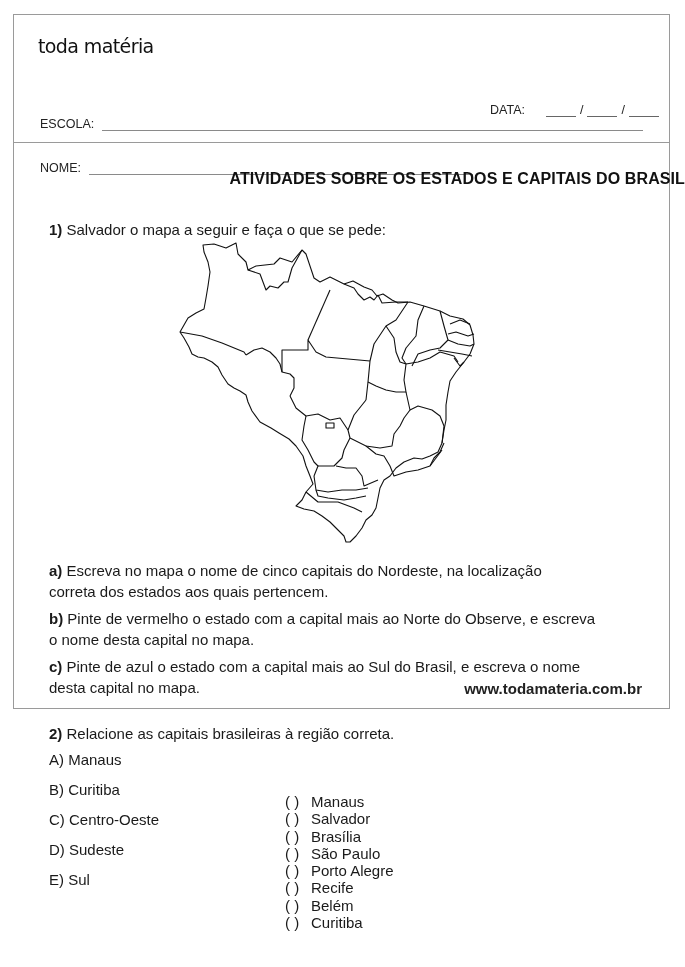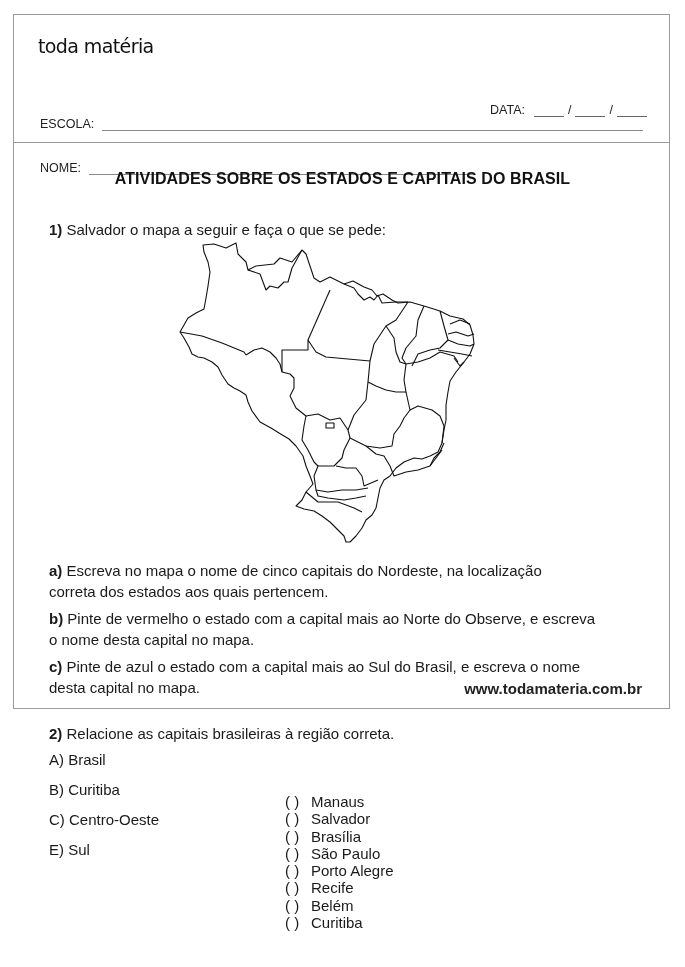"DATA:" span { margin-right: 6px -> 18px }
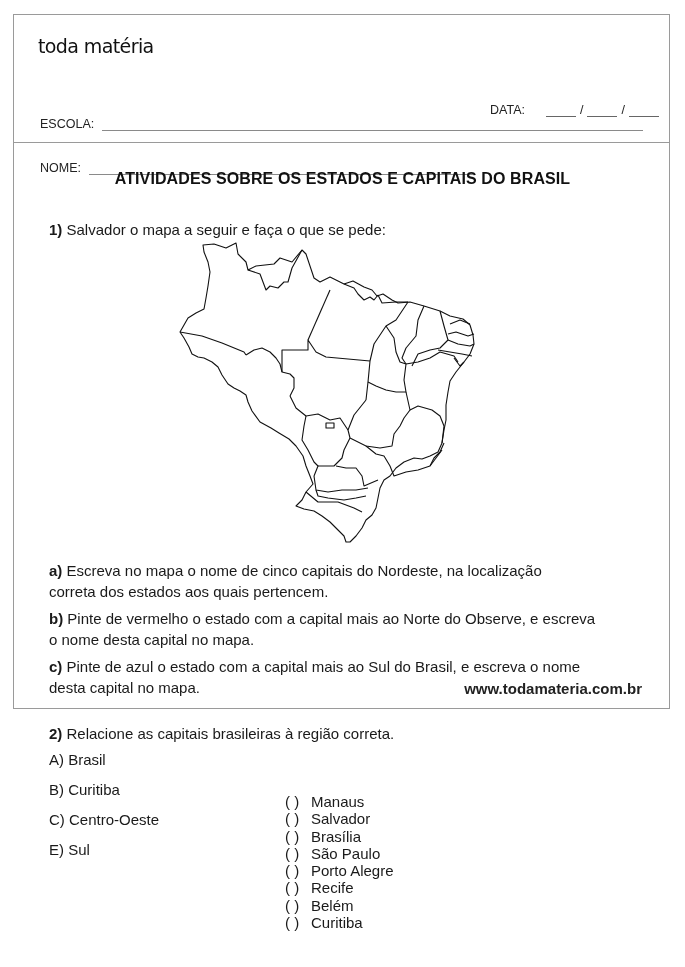"ATIVIDADES SOBRE OS ESTADOS E" .title { text-align: center -> right }
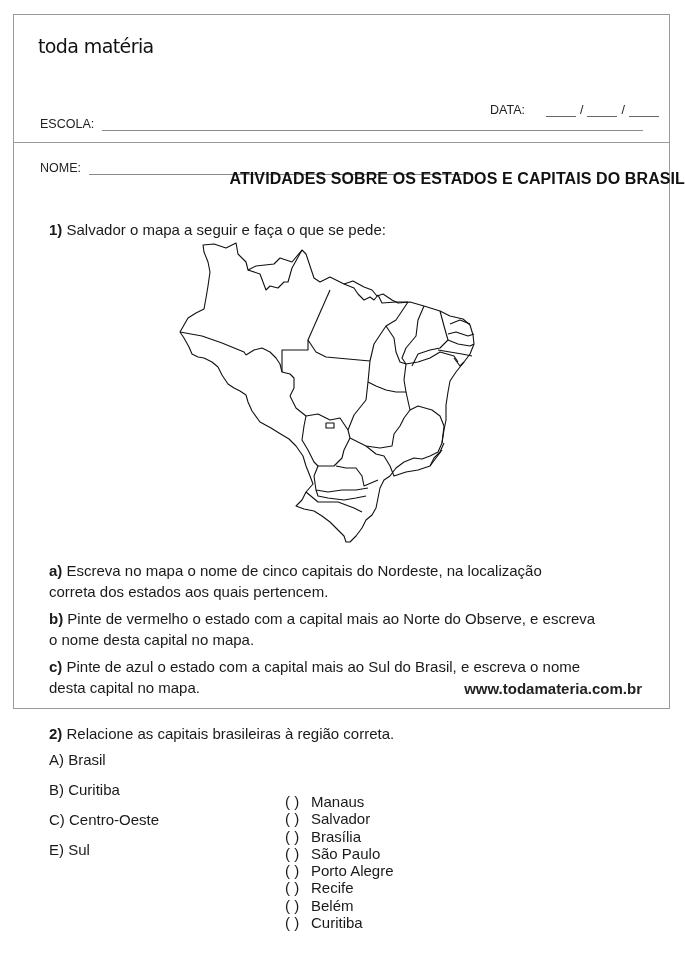"A) Brasil" div { text: Brasil -> Manaus }
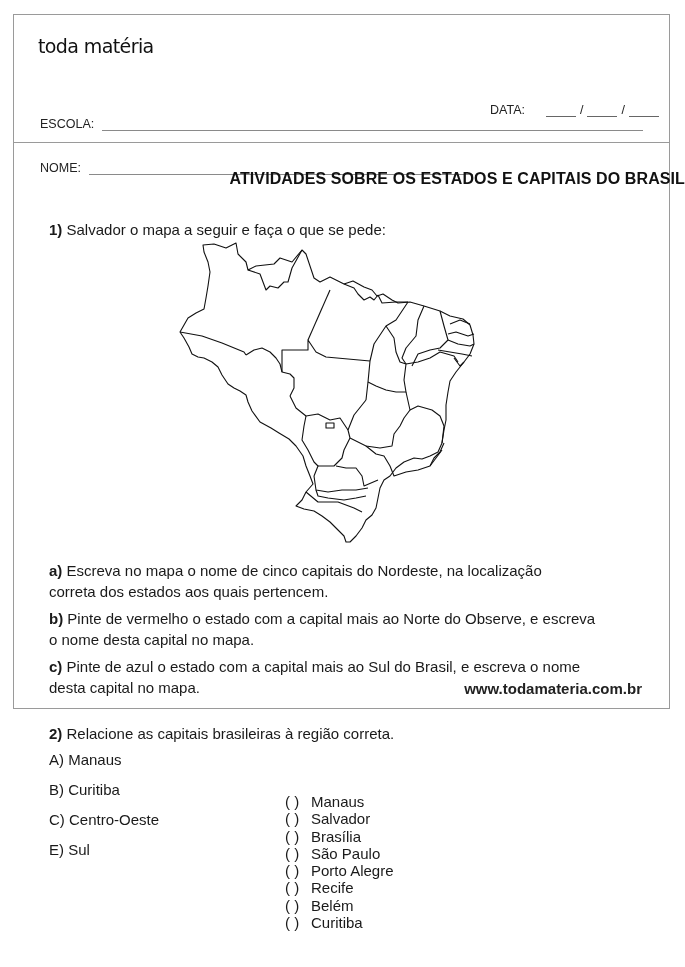"D) Sudeste" div { html: none -> <div>D) Sudeste</div> }
